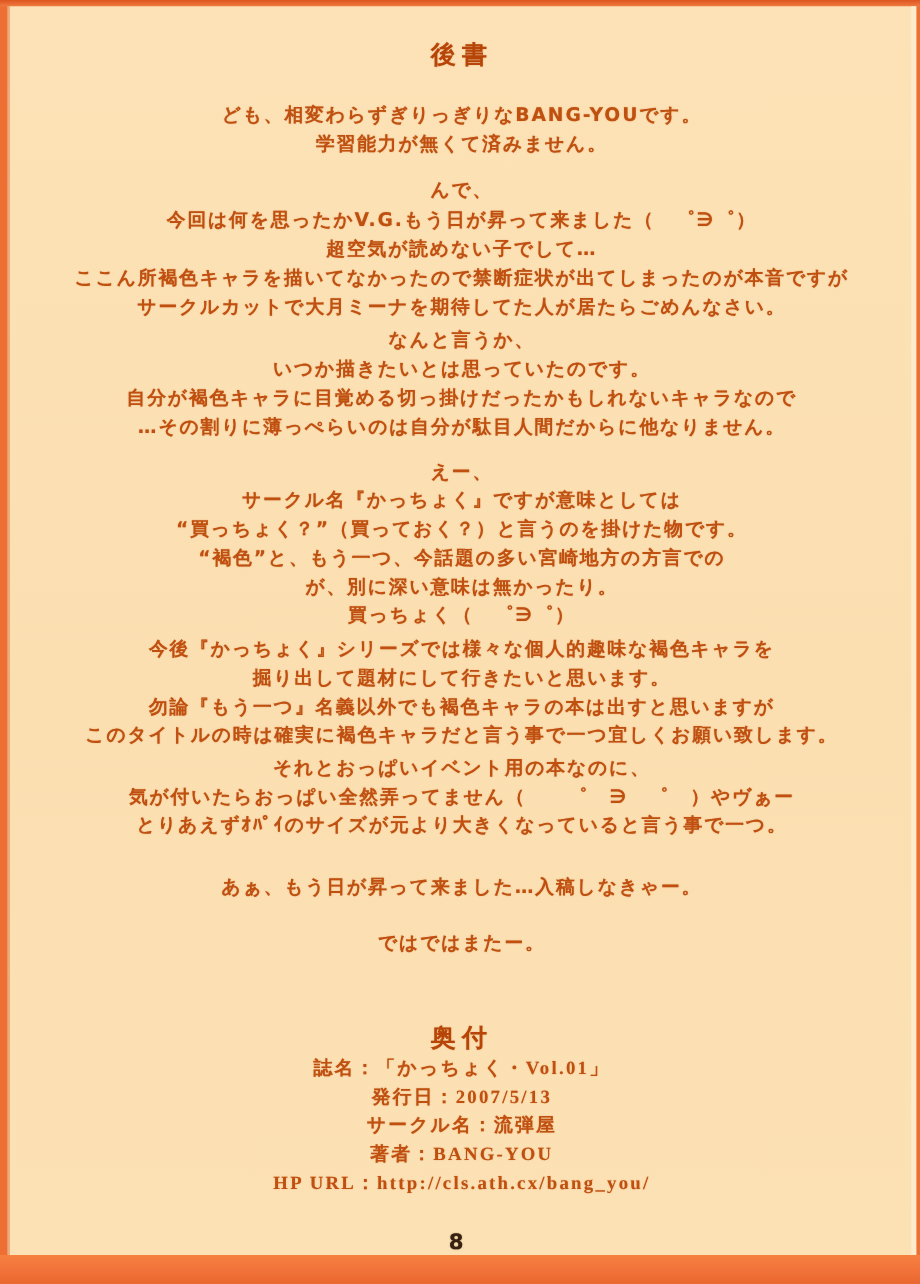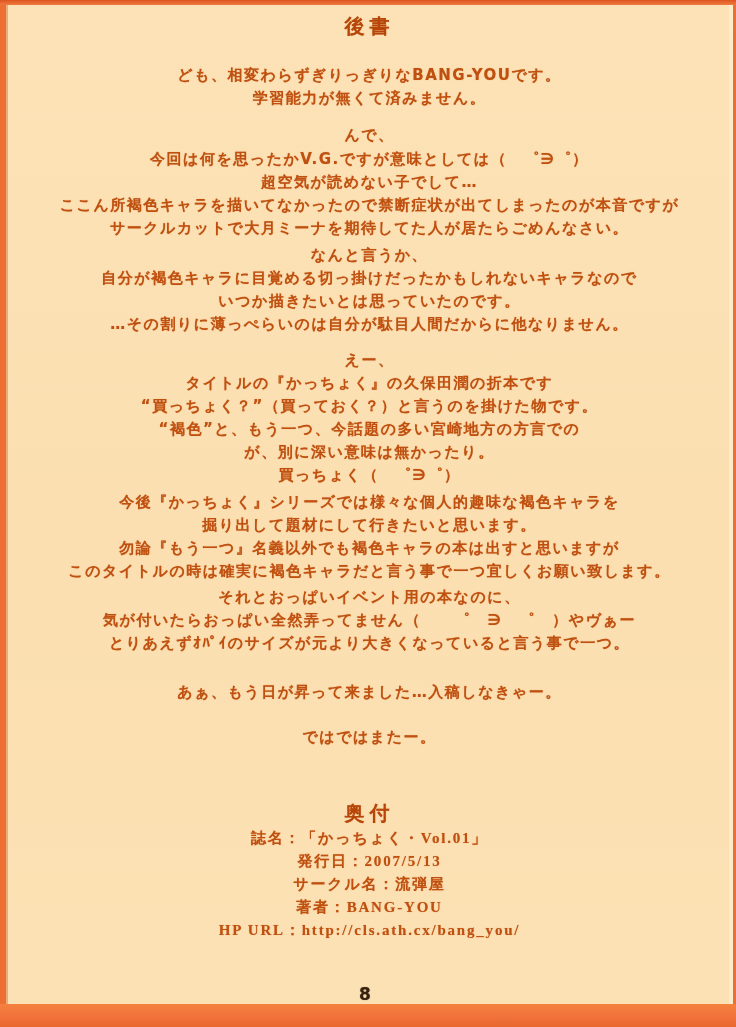"後書" .doc { padding-top: 9px -> 26px }
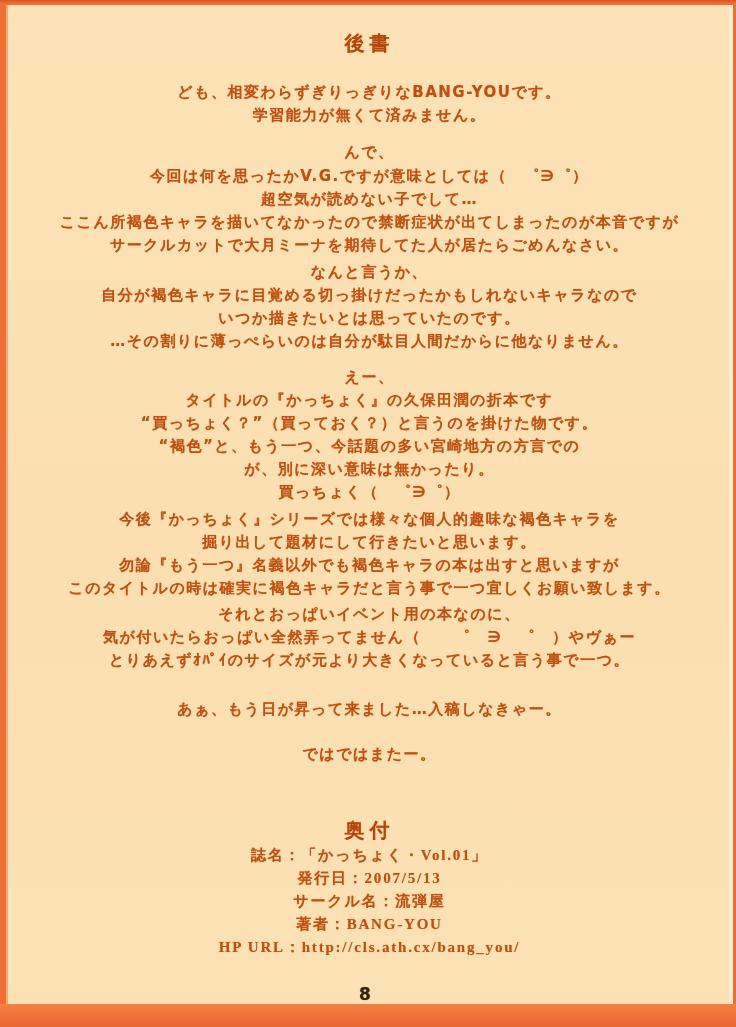"今回は何を思ったかV.G.ですが意味としては（ ゜∋゜）" div.line { text: V.G.ですが意味としては -> V.G.もう日が昇って来ました }
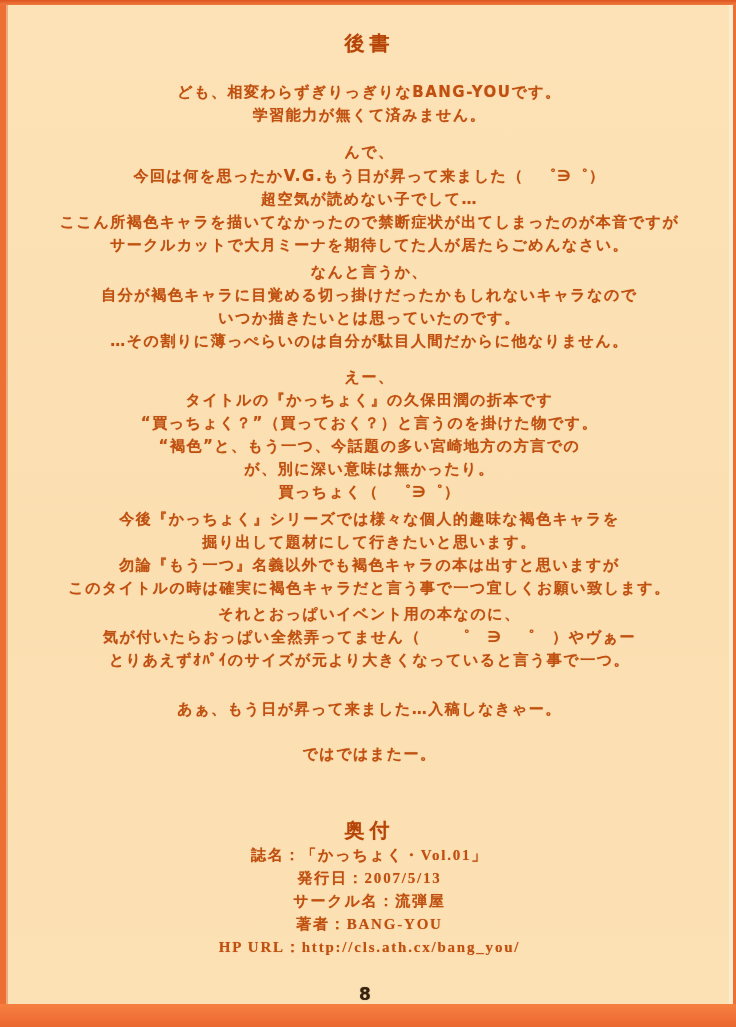"自分が褐色キャラに目覚める切っ掛けだったかもしれないキャラなので" div.line { order: before "いつか描きたいとは思っていたのです。" -> after "いつか描きたいとは思っていたのです。" }
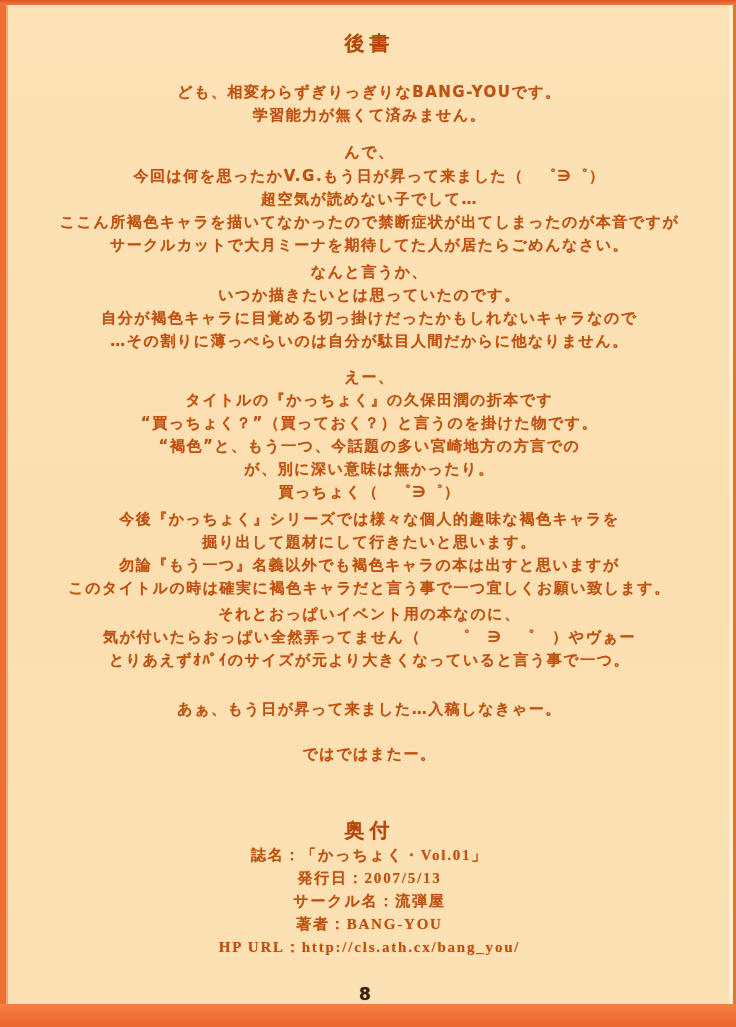"タイトルの『かっちょく』の久保田潤の折本です" div.line { text: タイトルの『かっちょく』の久保田潤の折本です -> サークル名『かっちょく』ですが意味としては }
